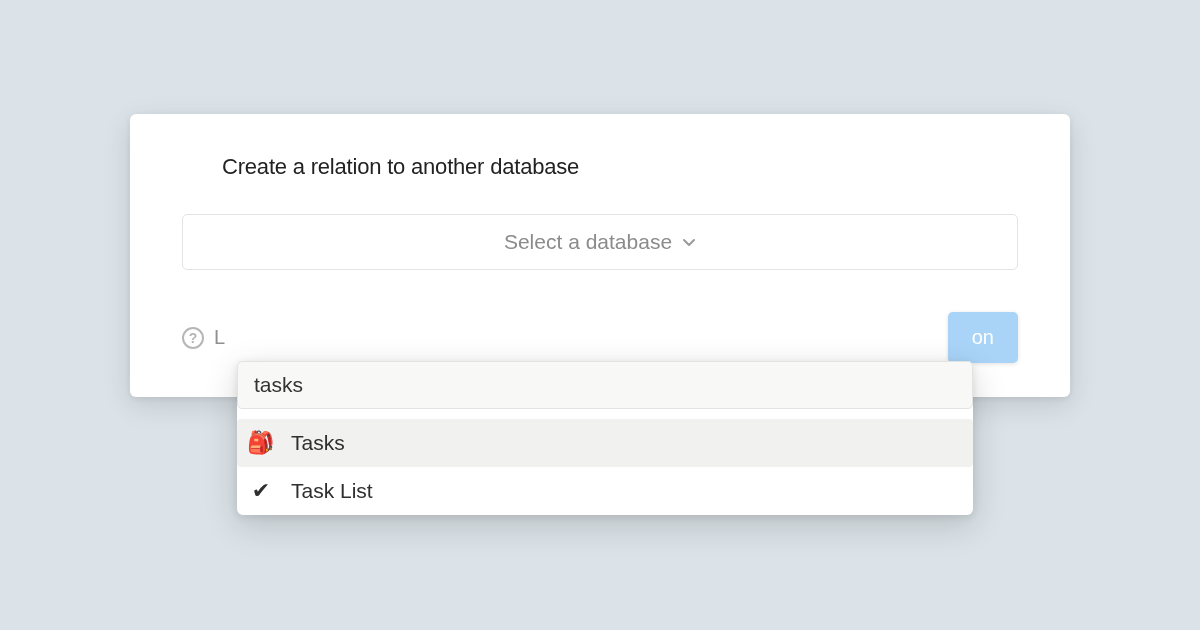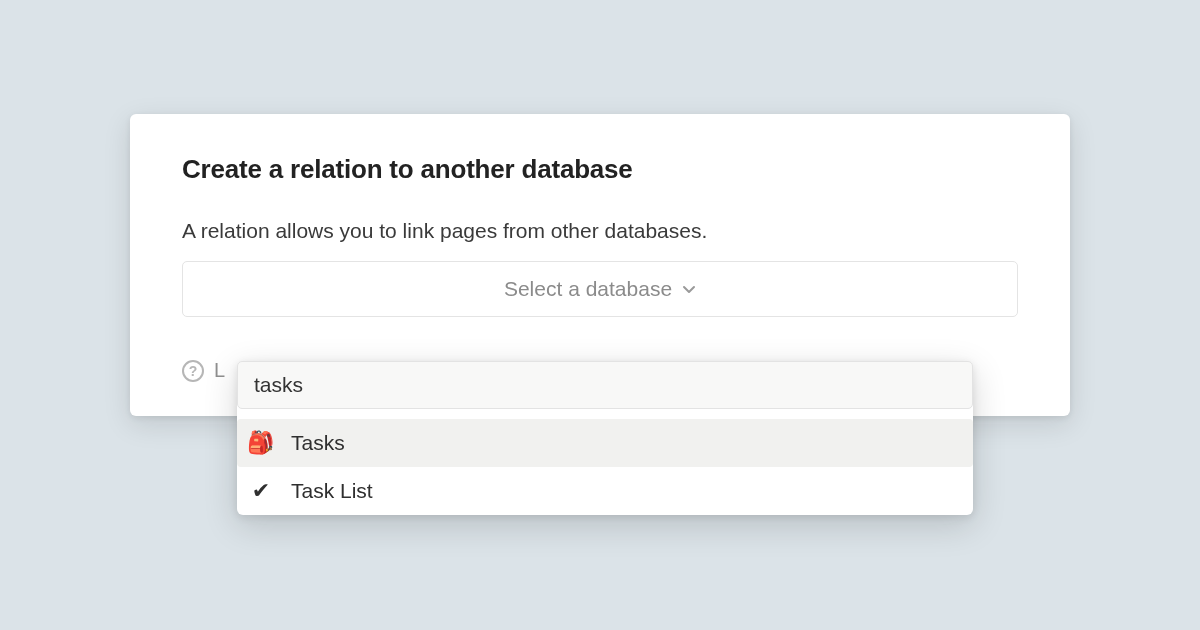"Create a relation to another" .modal-title { font-size: 26px -> 22px; font-weight: 700 -> 400; margin-left: none -> 40px }
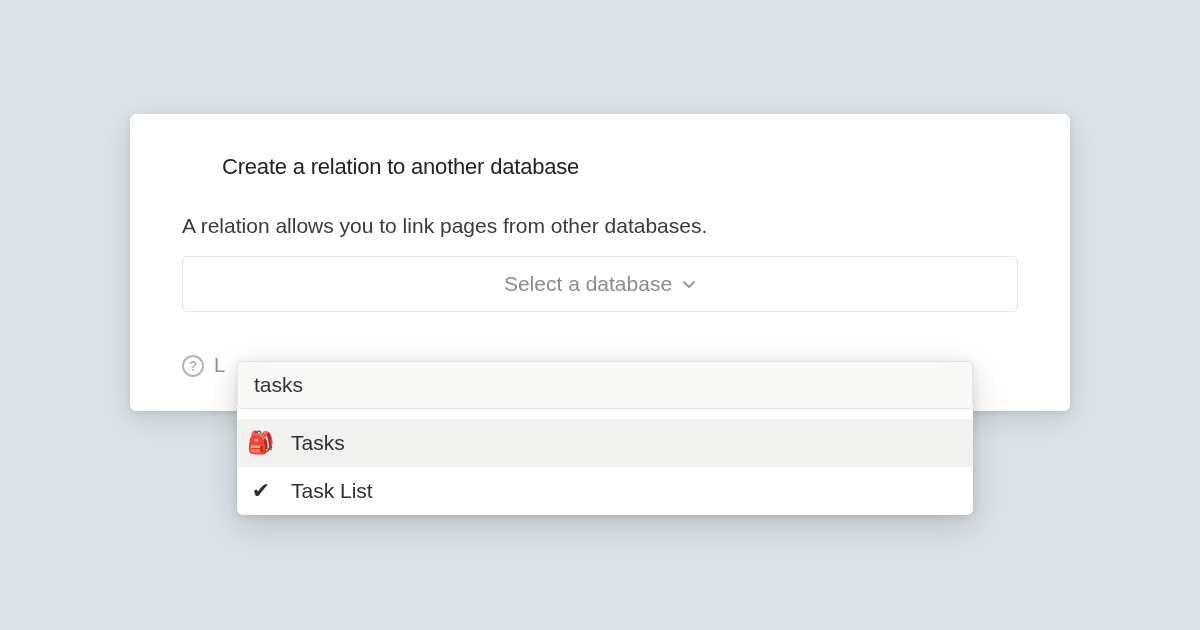"A relation allows you to" p.modal-desc { html: <p>A relation allows you to link pages from other databases.</p> -> none }
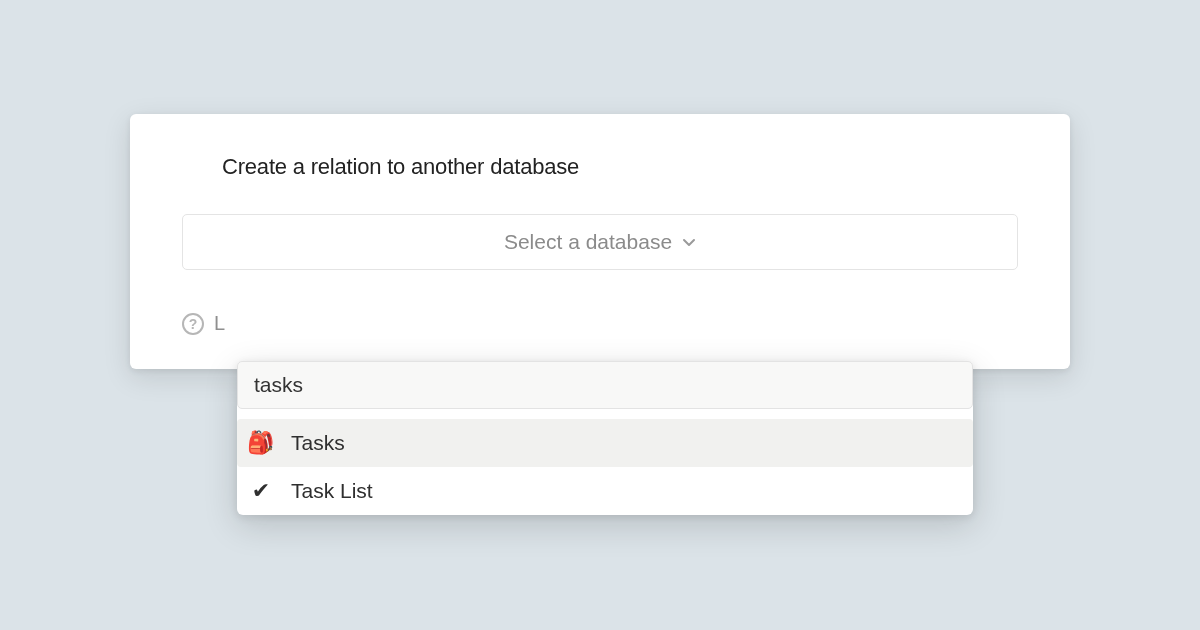"on" button.primary-btn { html: none -> <button>on</button> }
